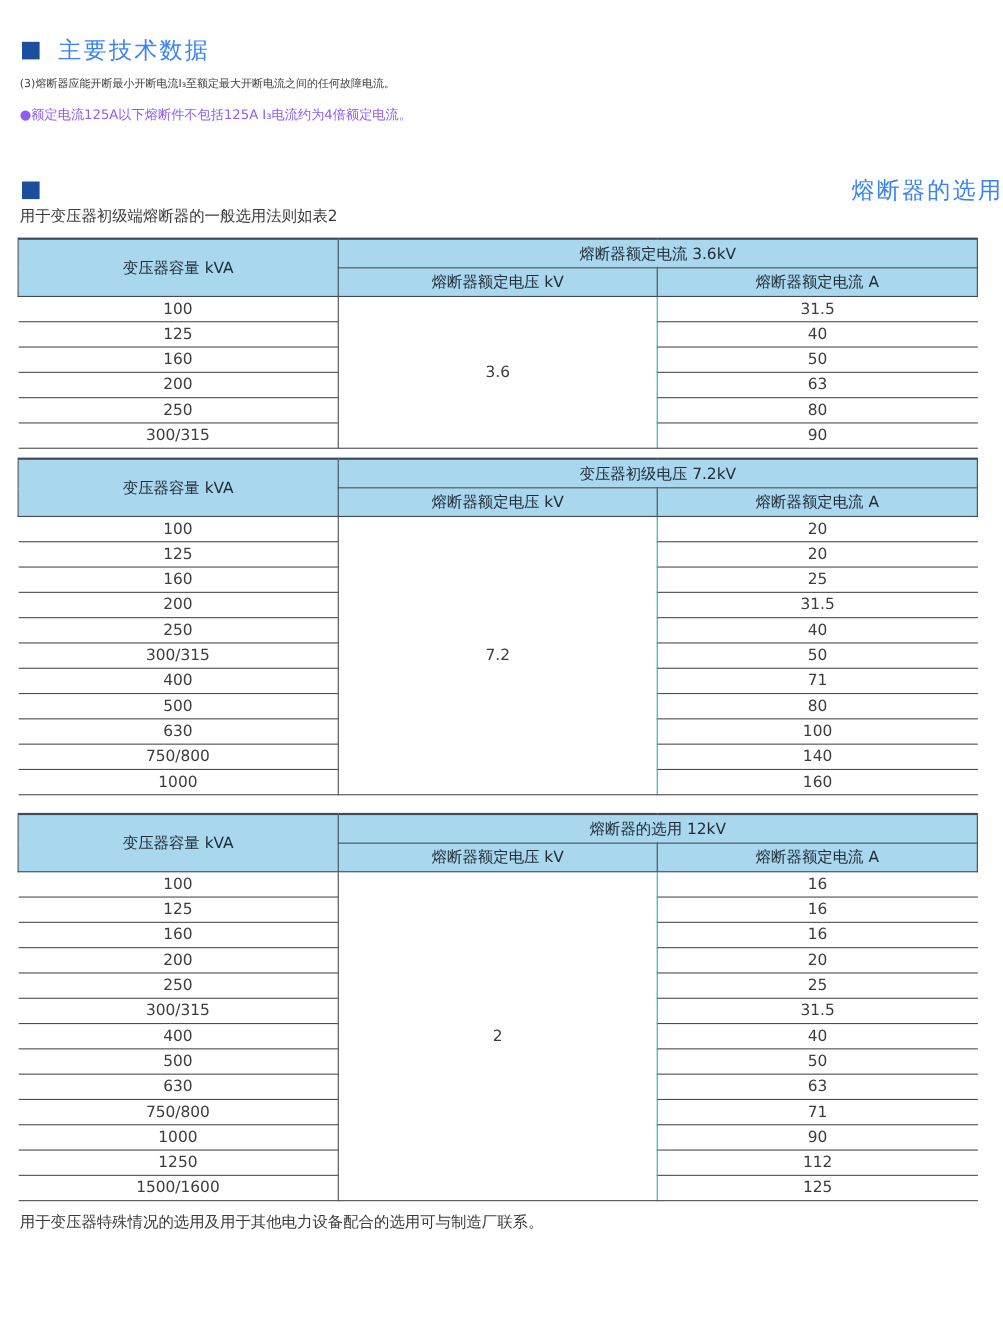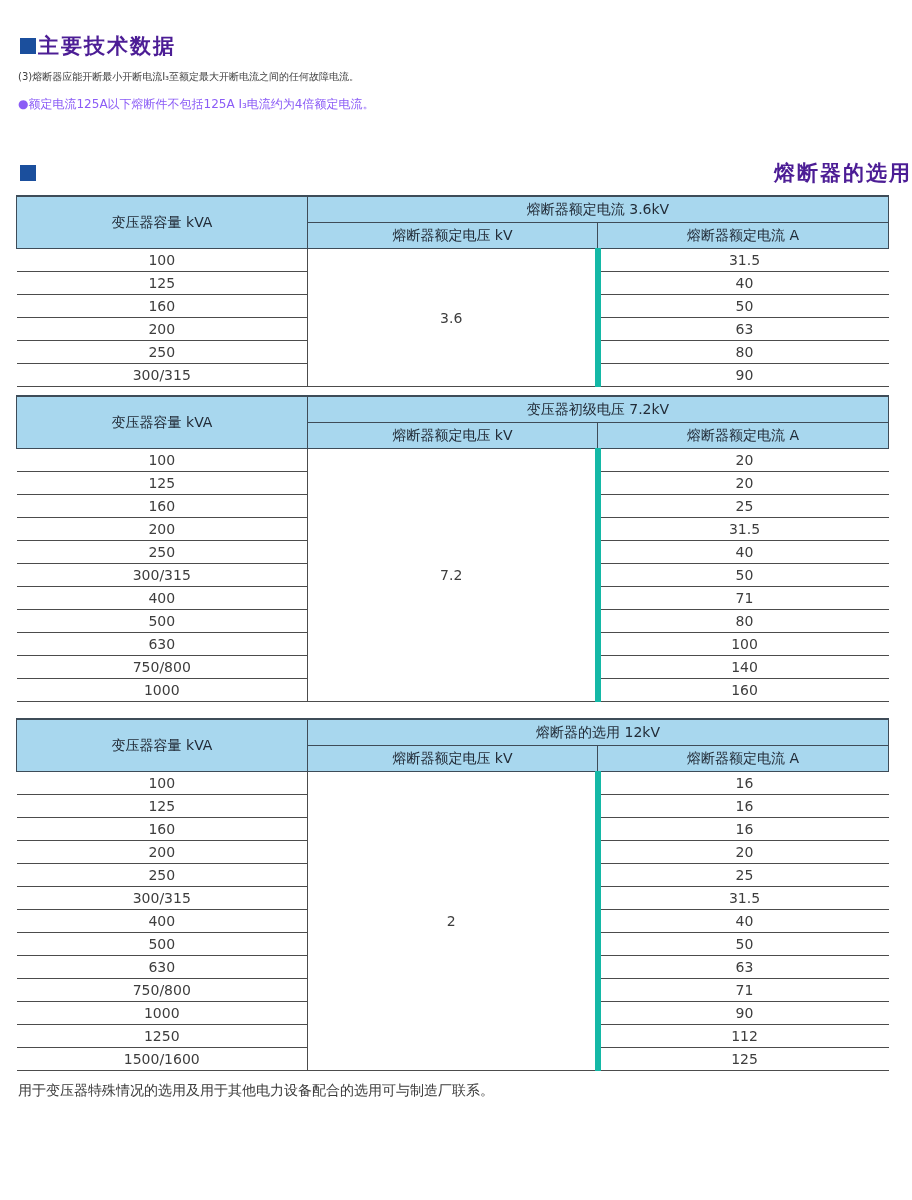"主要技术数据" .sec-title { color: #4c1d95 -> #3b82f6; font-weight: bold -> normal; gap: 2px -> 17px }
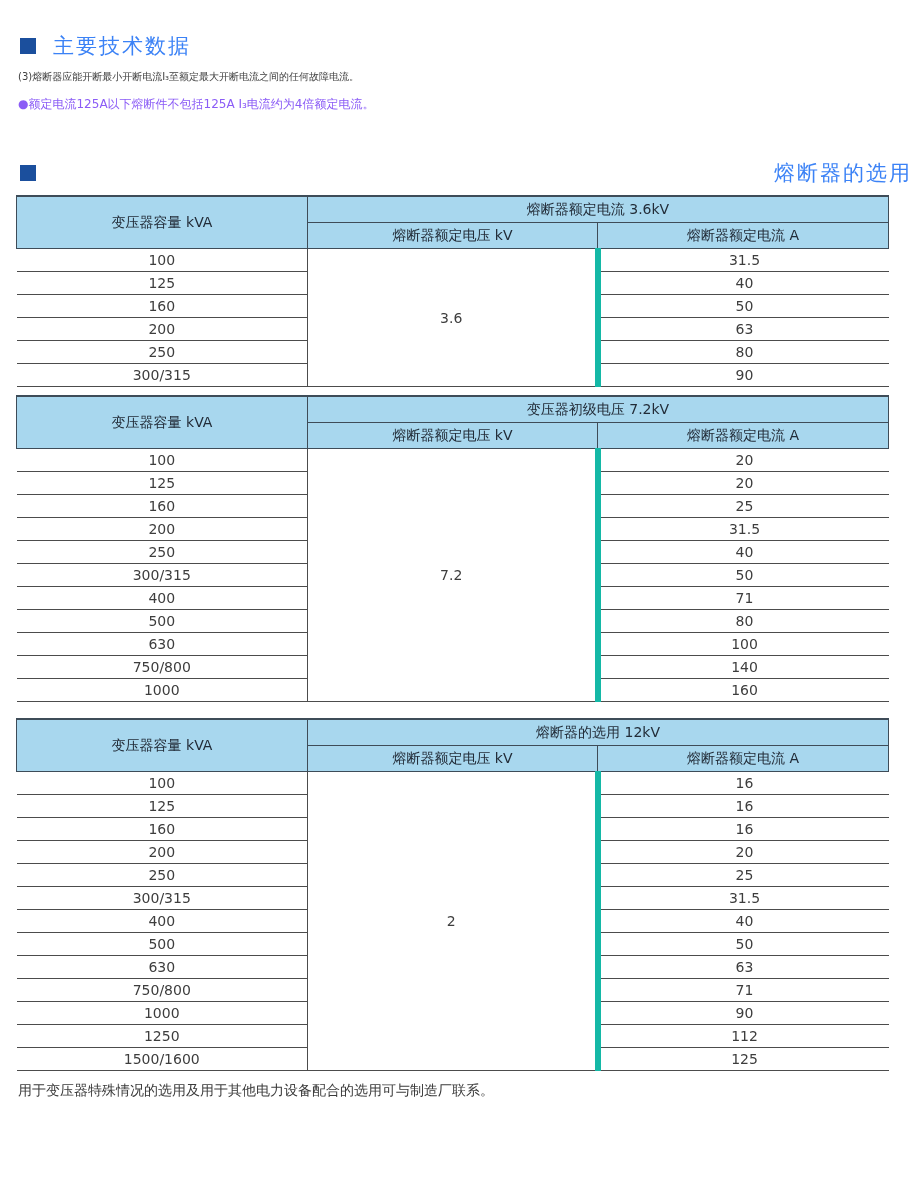"用于变压器初级端熔断器的一般选用法则如表2" div.intro { html: none -> <div>用于变压器初级端熔断器的一般选用法则如表2</div> }
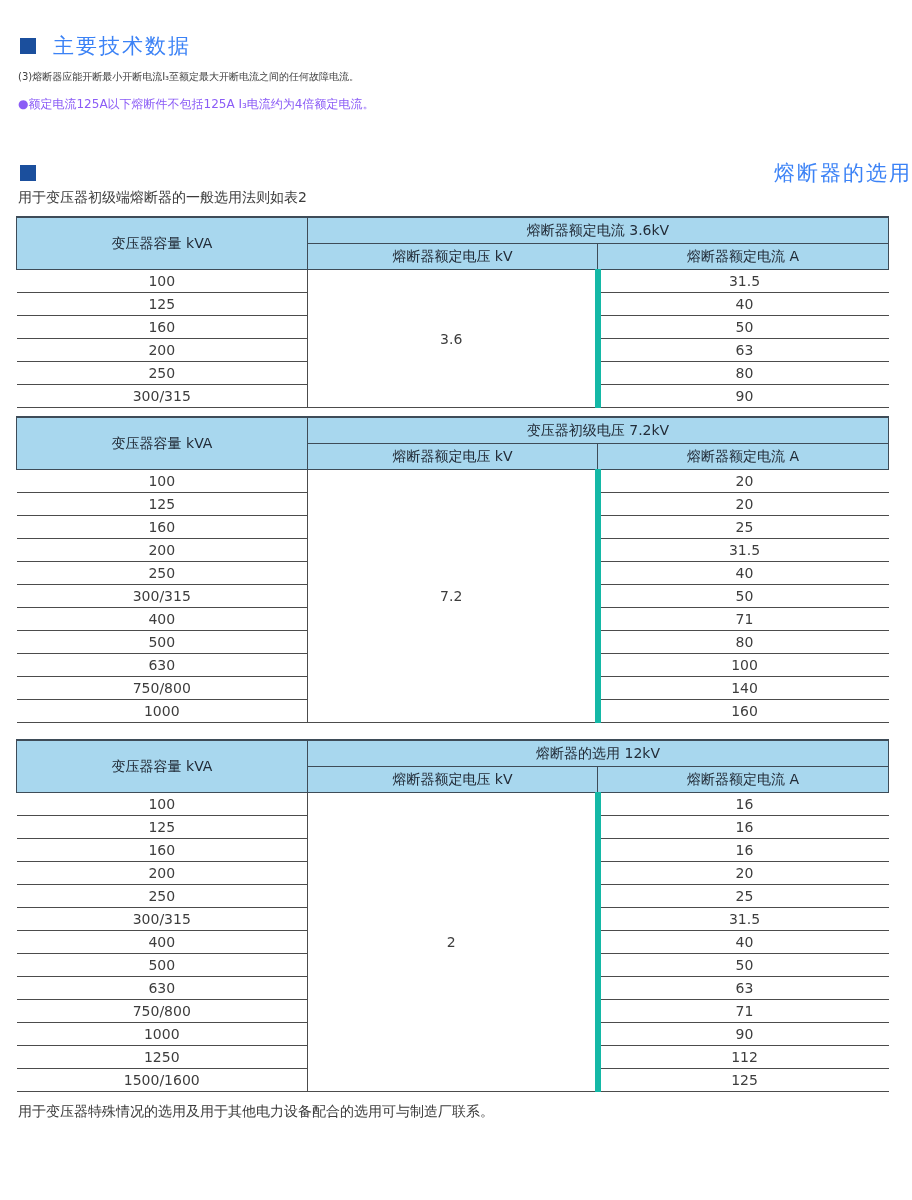"3.6" table.fuse tbody td.merged { border-right: 6px solid #14b8a6 -> 1px solid #14b8a6 }
